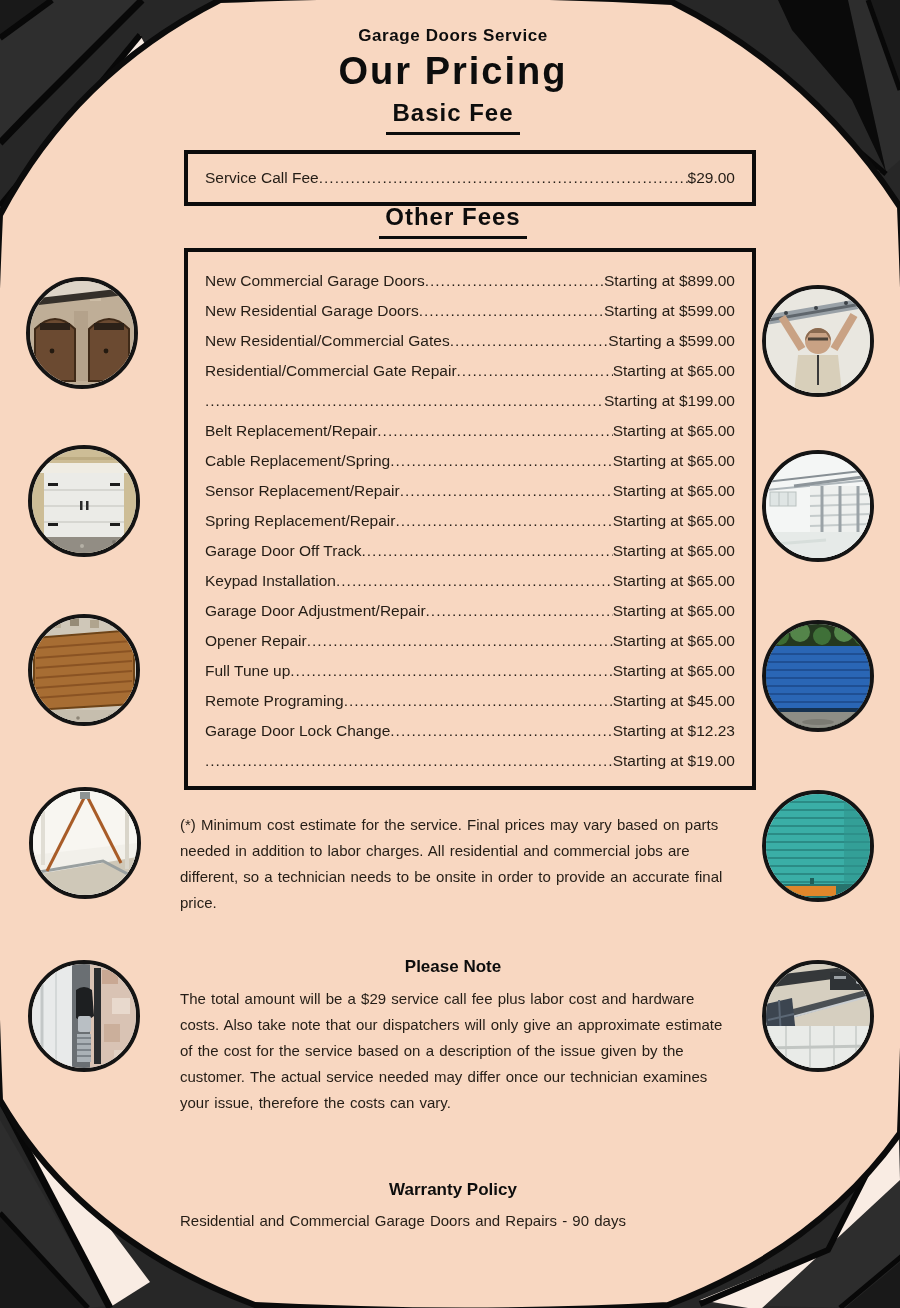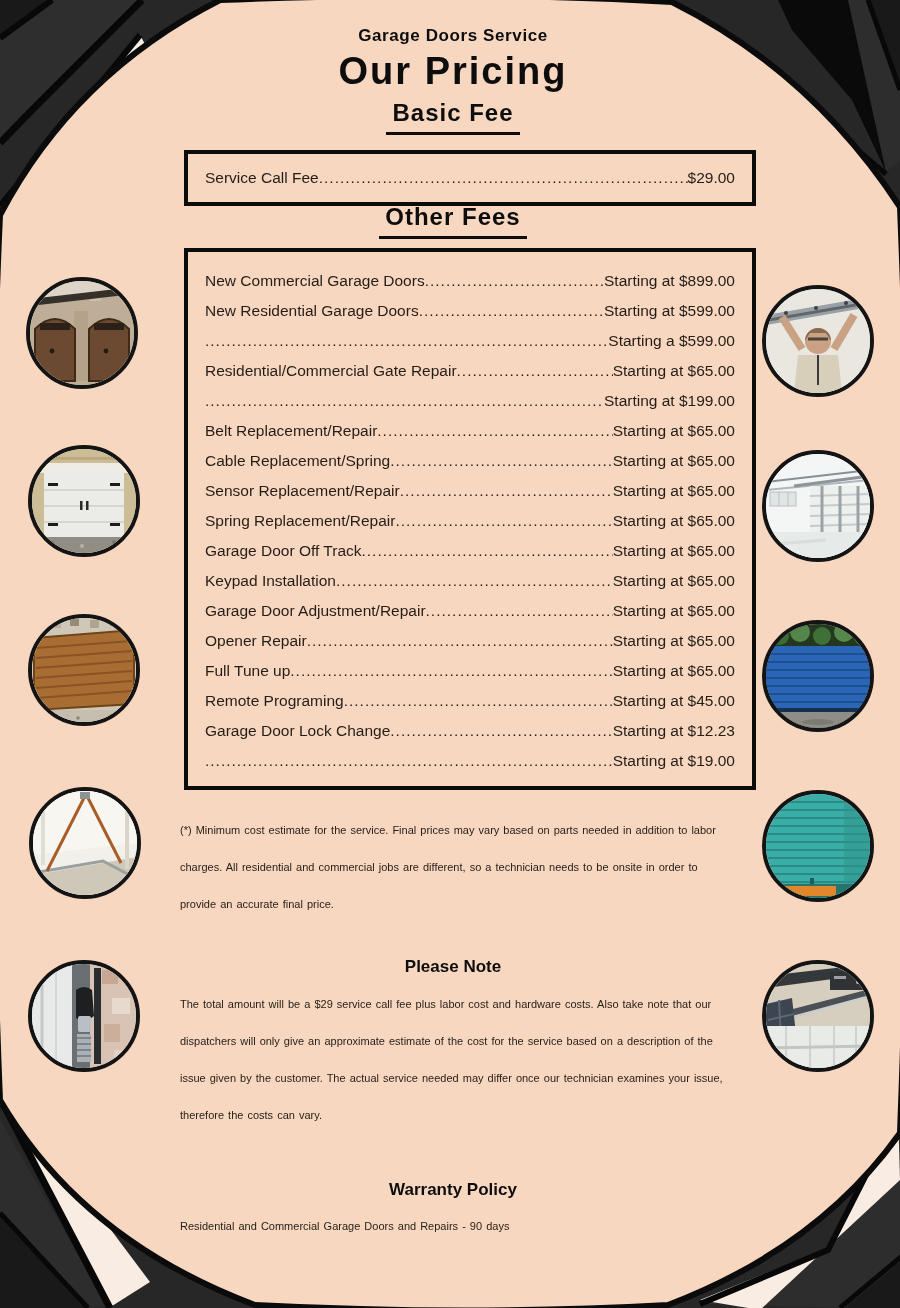"New Residential/Commercial Gates" span.lbl { html: none -> <span>New Residential/Commercial Gates</span> }
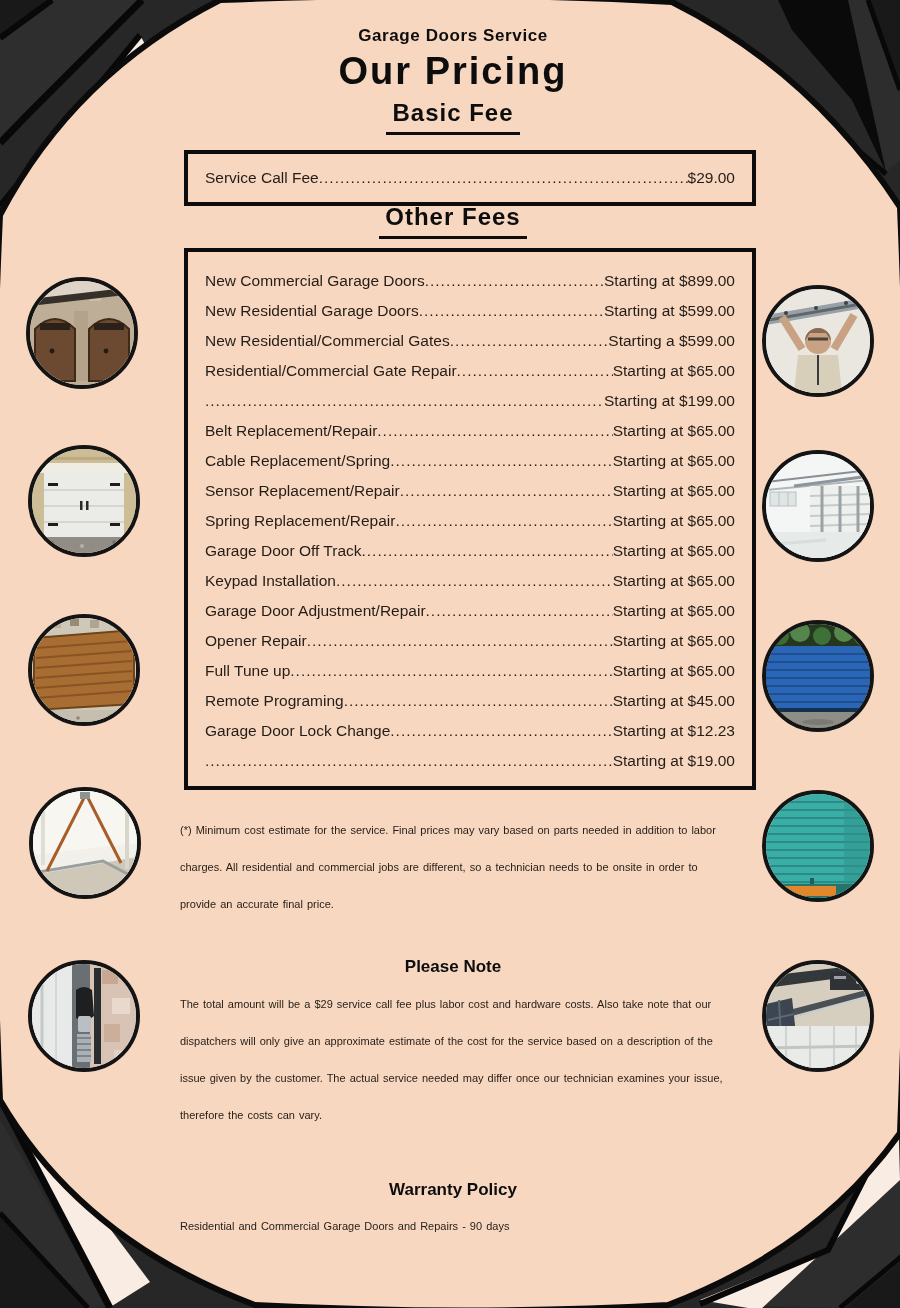"(*) Minimum cost estimate for" .para { font-size: 11px -> 15px; line-height: 37px -> 26px }
